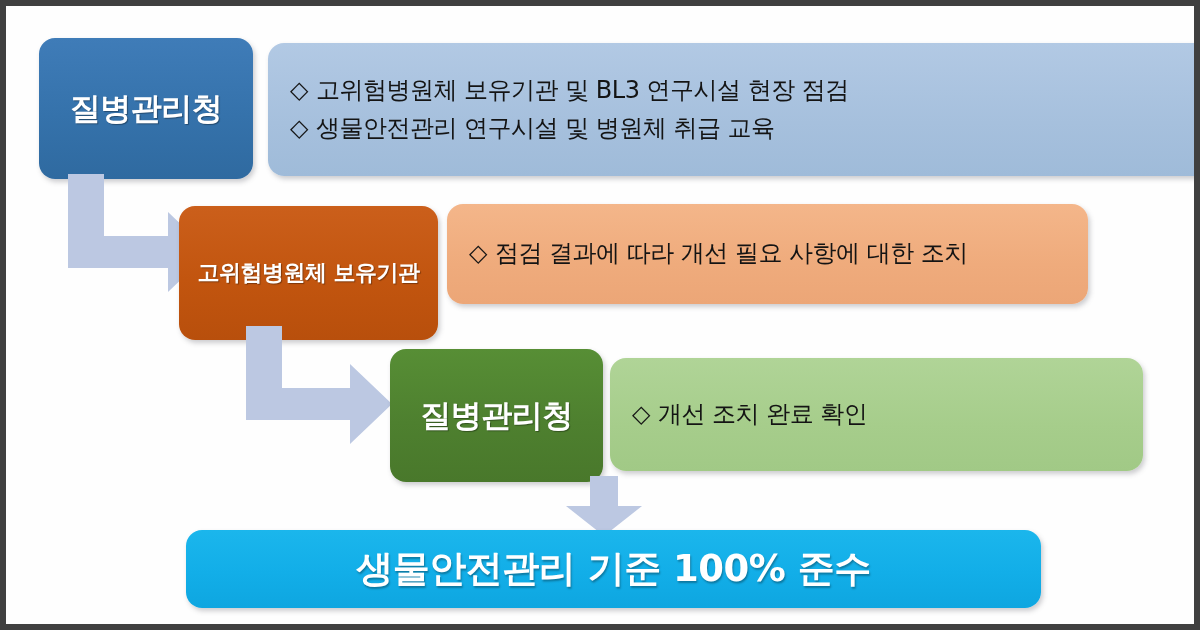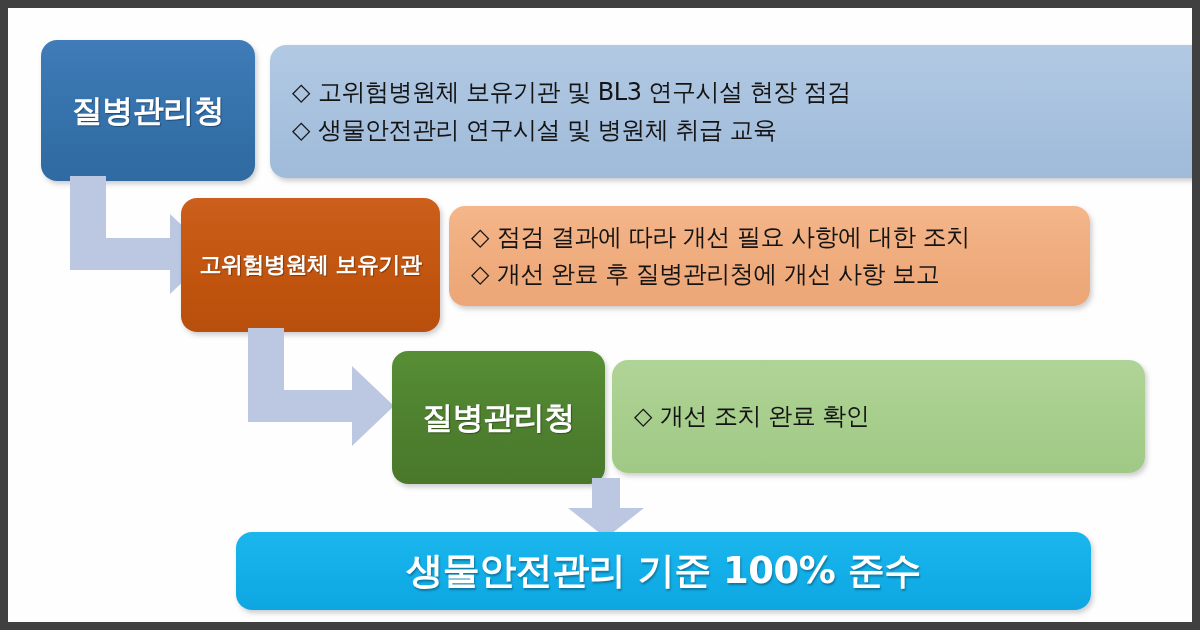"질병관리청" #canvas { border: 8px solid #404040 -> 6px solid #404040 }
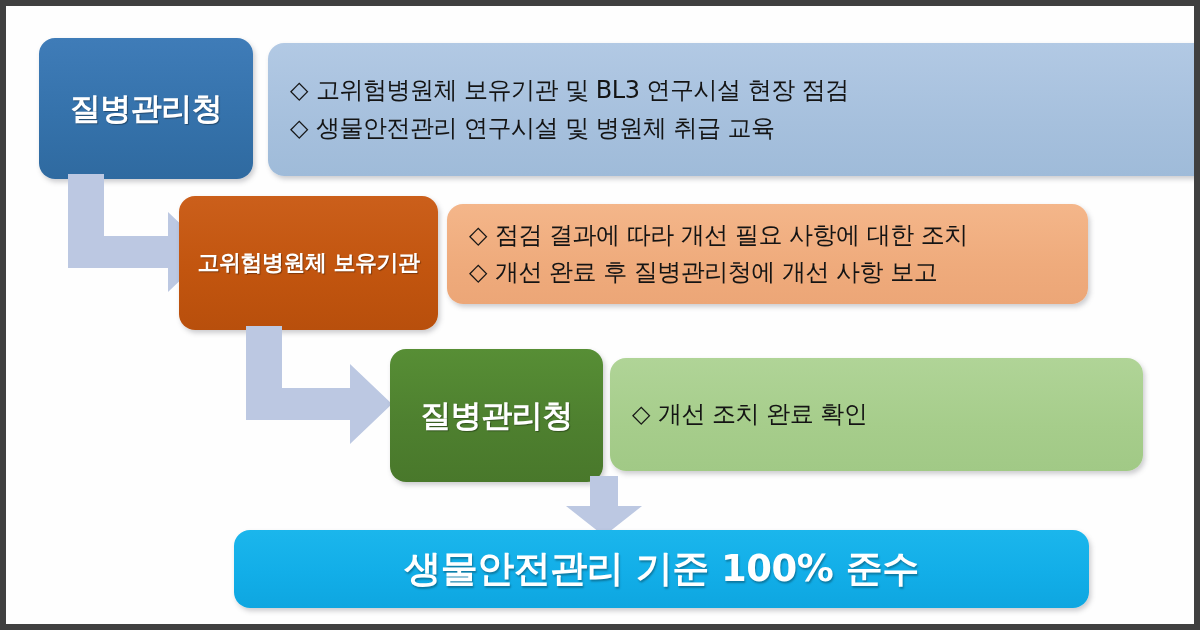"고위험병원체 보유기관" #org-orange { top: 190px -> 200px }
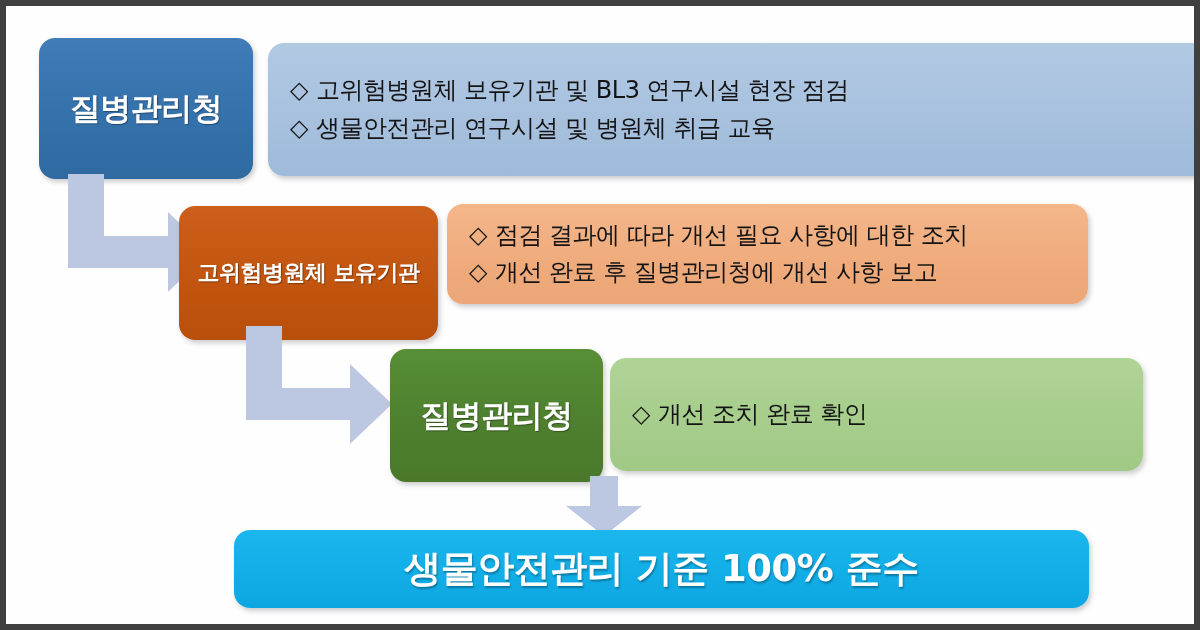"◇ 개선 완료 후 질병관리청에" div.line { html: <div> <span>◇</span><span>개선 완료 후 질병관리청에 개선 사항 보고</span> </div> -> none }
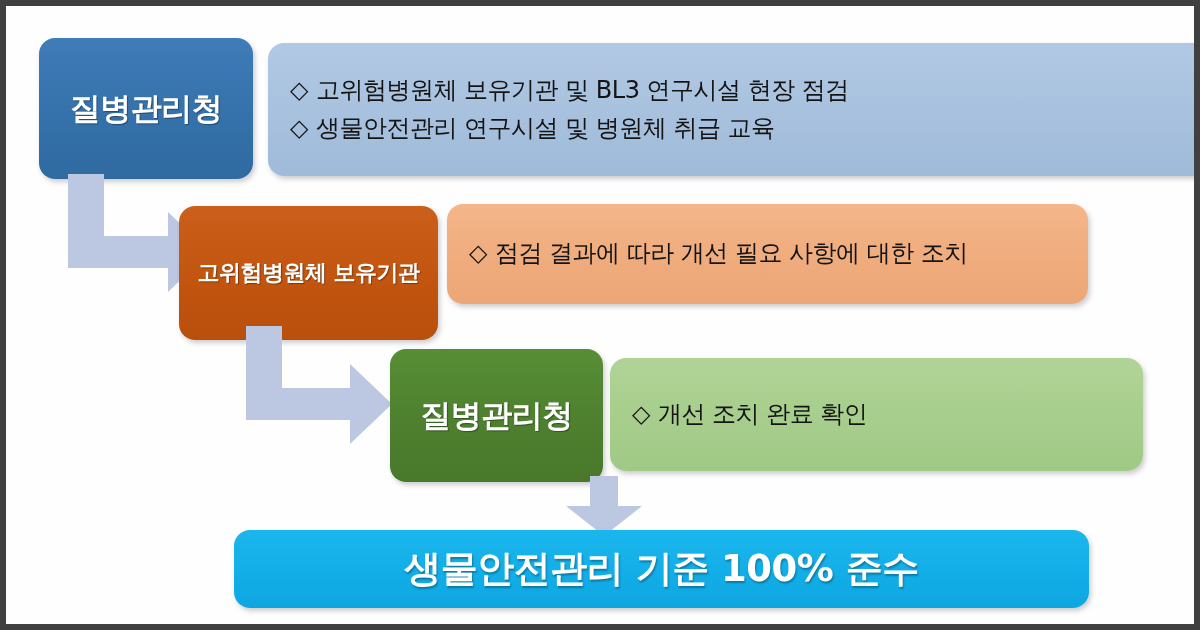"생물안전관리 기준 100% 준수" #banner { margin-left: 48px -> none }
